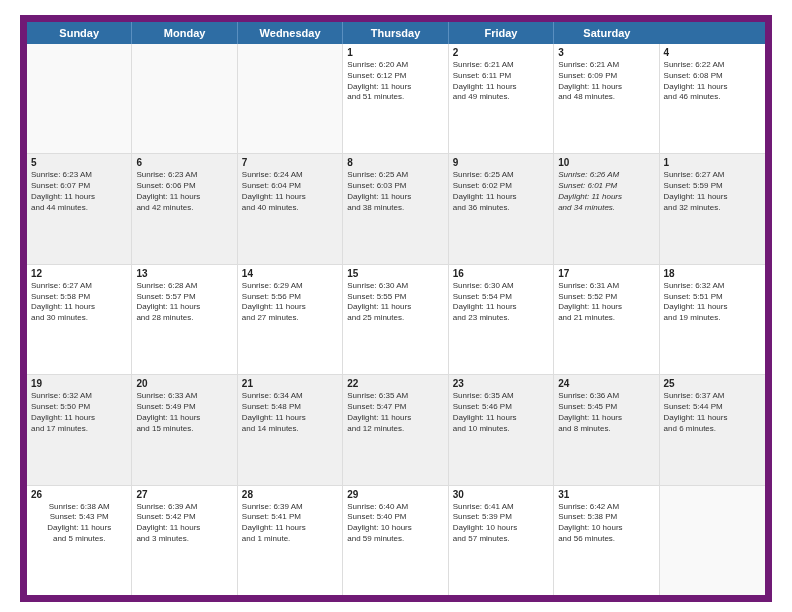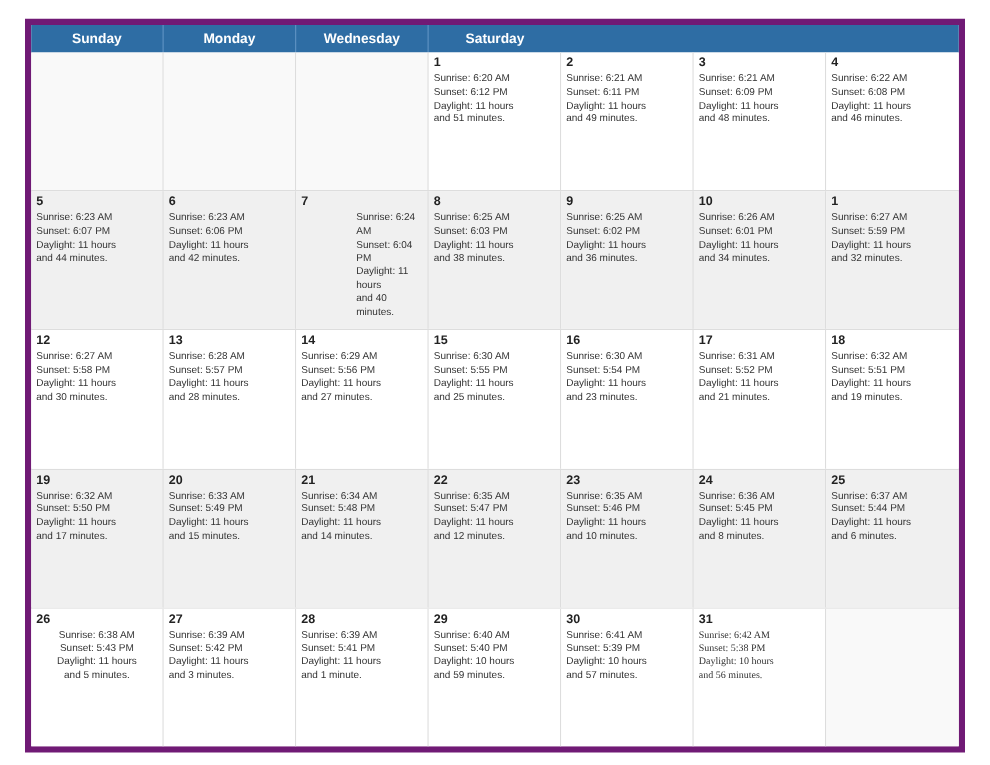"Sunday" .calendar { border: 5px solid #701a75 -> 7px solid #701a75 }
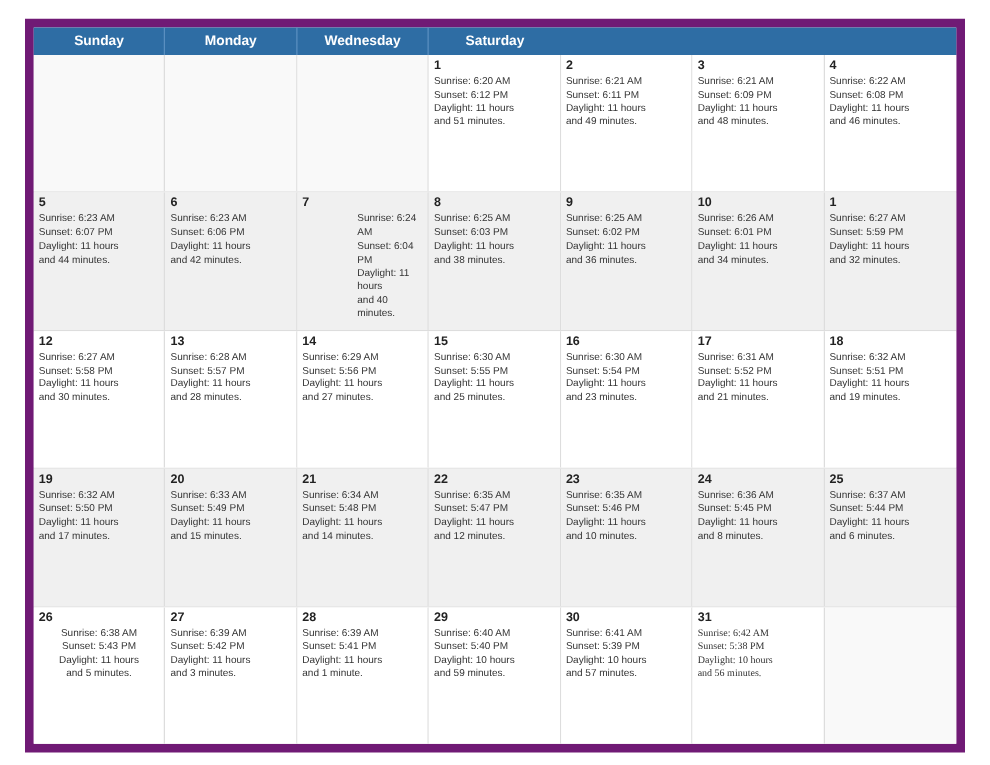"Thursday" div.cal-header-cell { html: none -> <div>Thursday</div> }
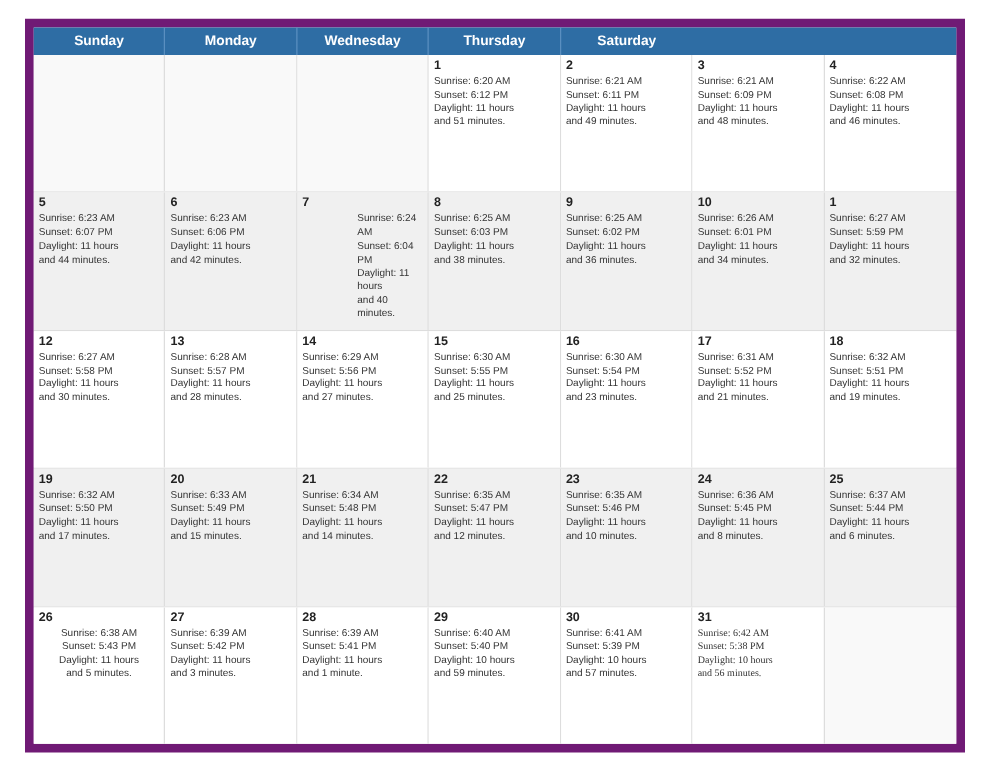"Friday" div.cal-header-cell { html: none -> <div>Friday</div> }
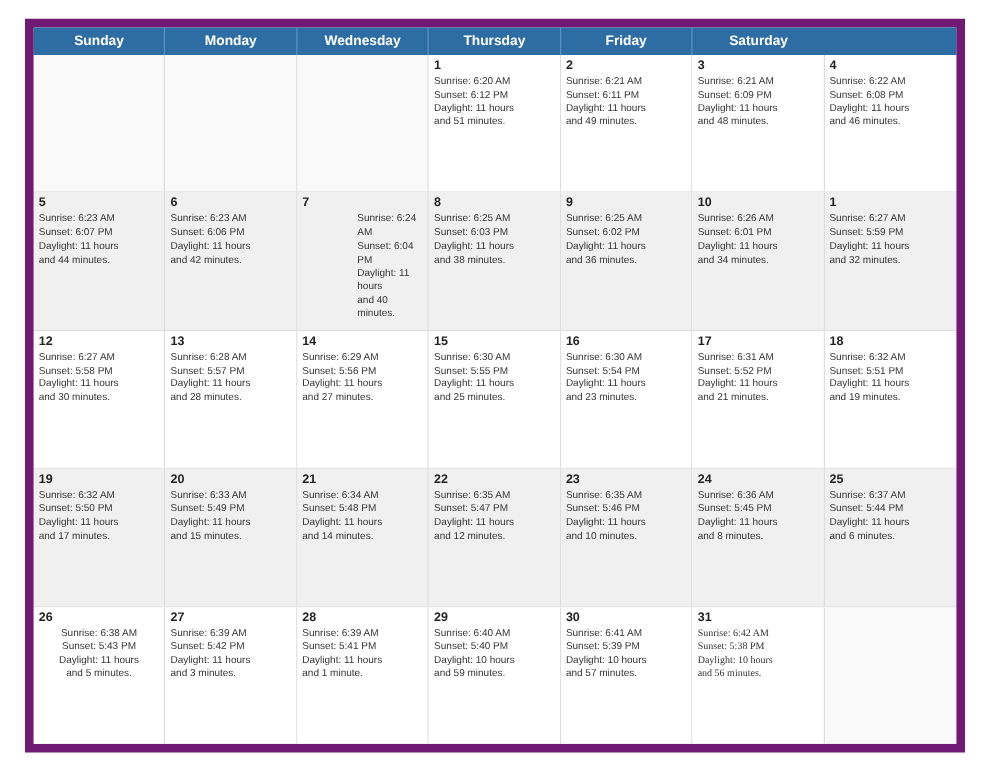"Sunrise: 6:24 AM" div.cell-text { margin-left: 44px -> none }
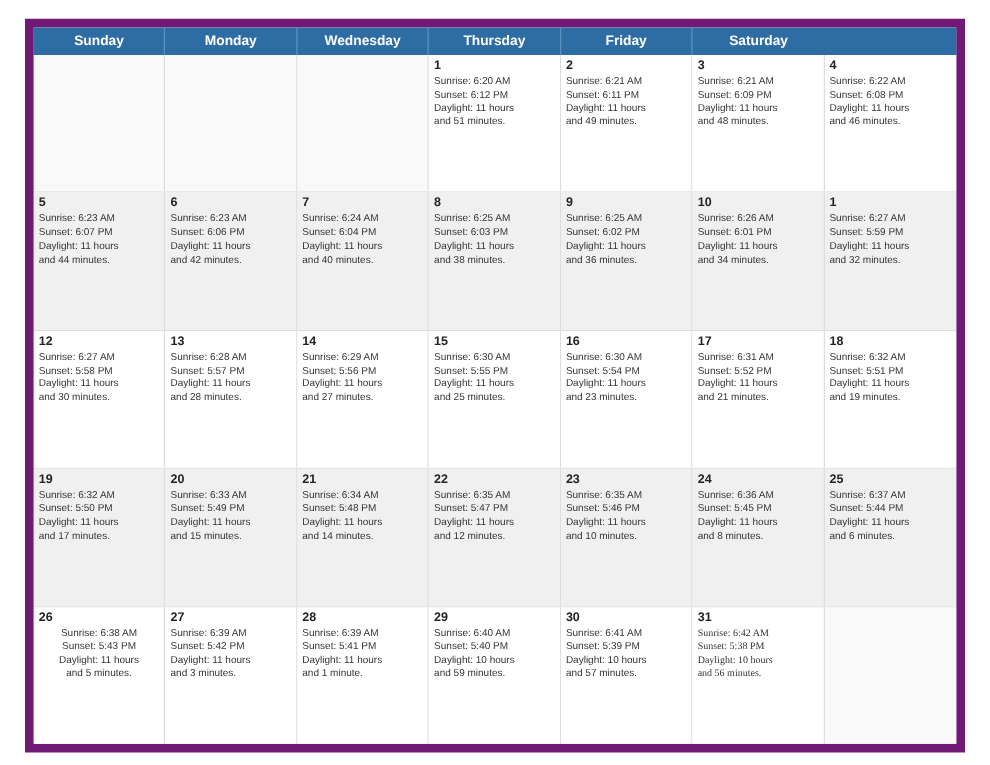"Sunrise: 6:26 AM" div.cell-text { font-style: none -> italic }
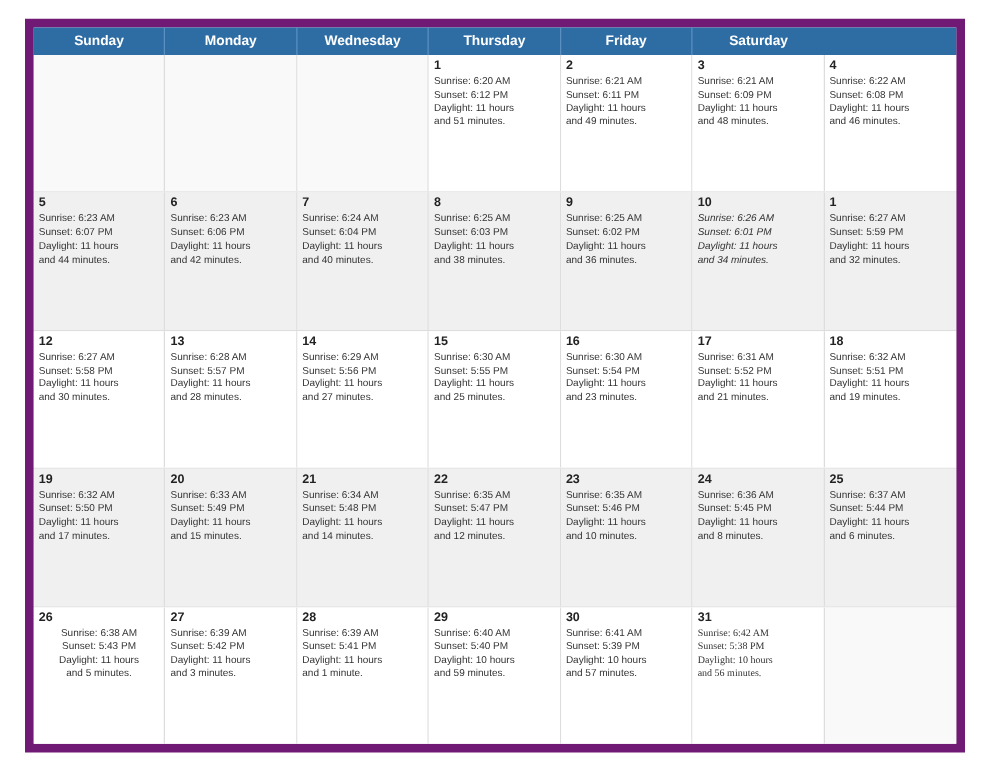"Sunrise: 6:42 AM" div.cell-text { font-family: Liberation Serif, serif -> none }
